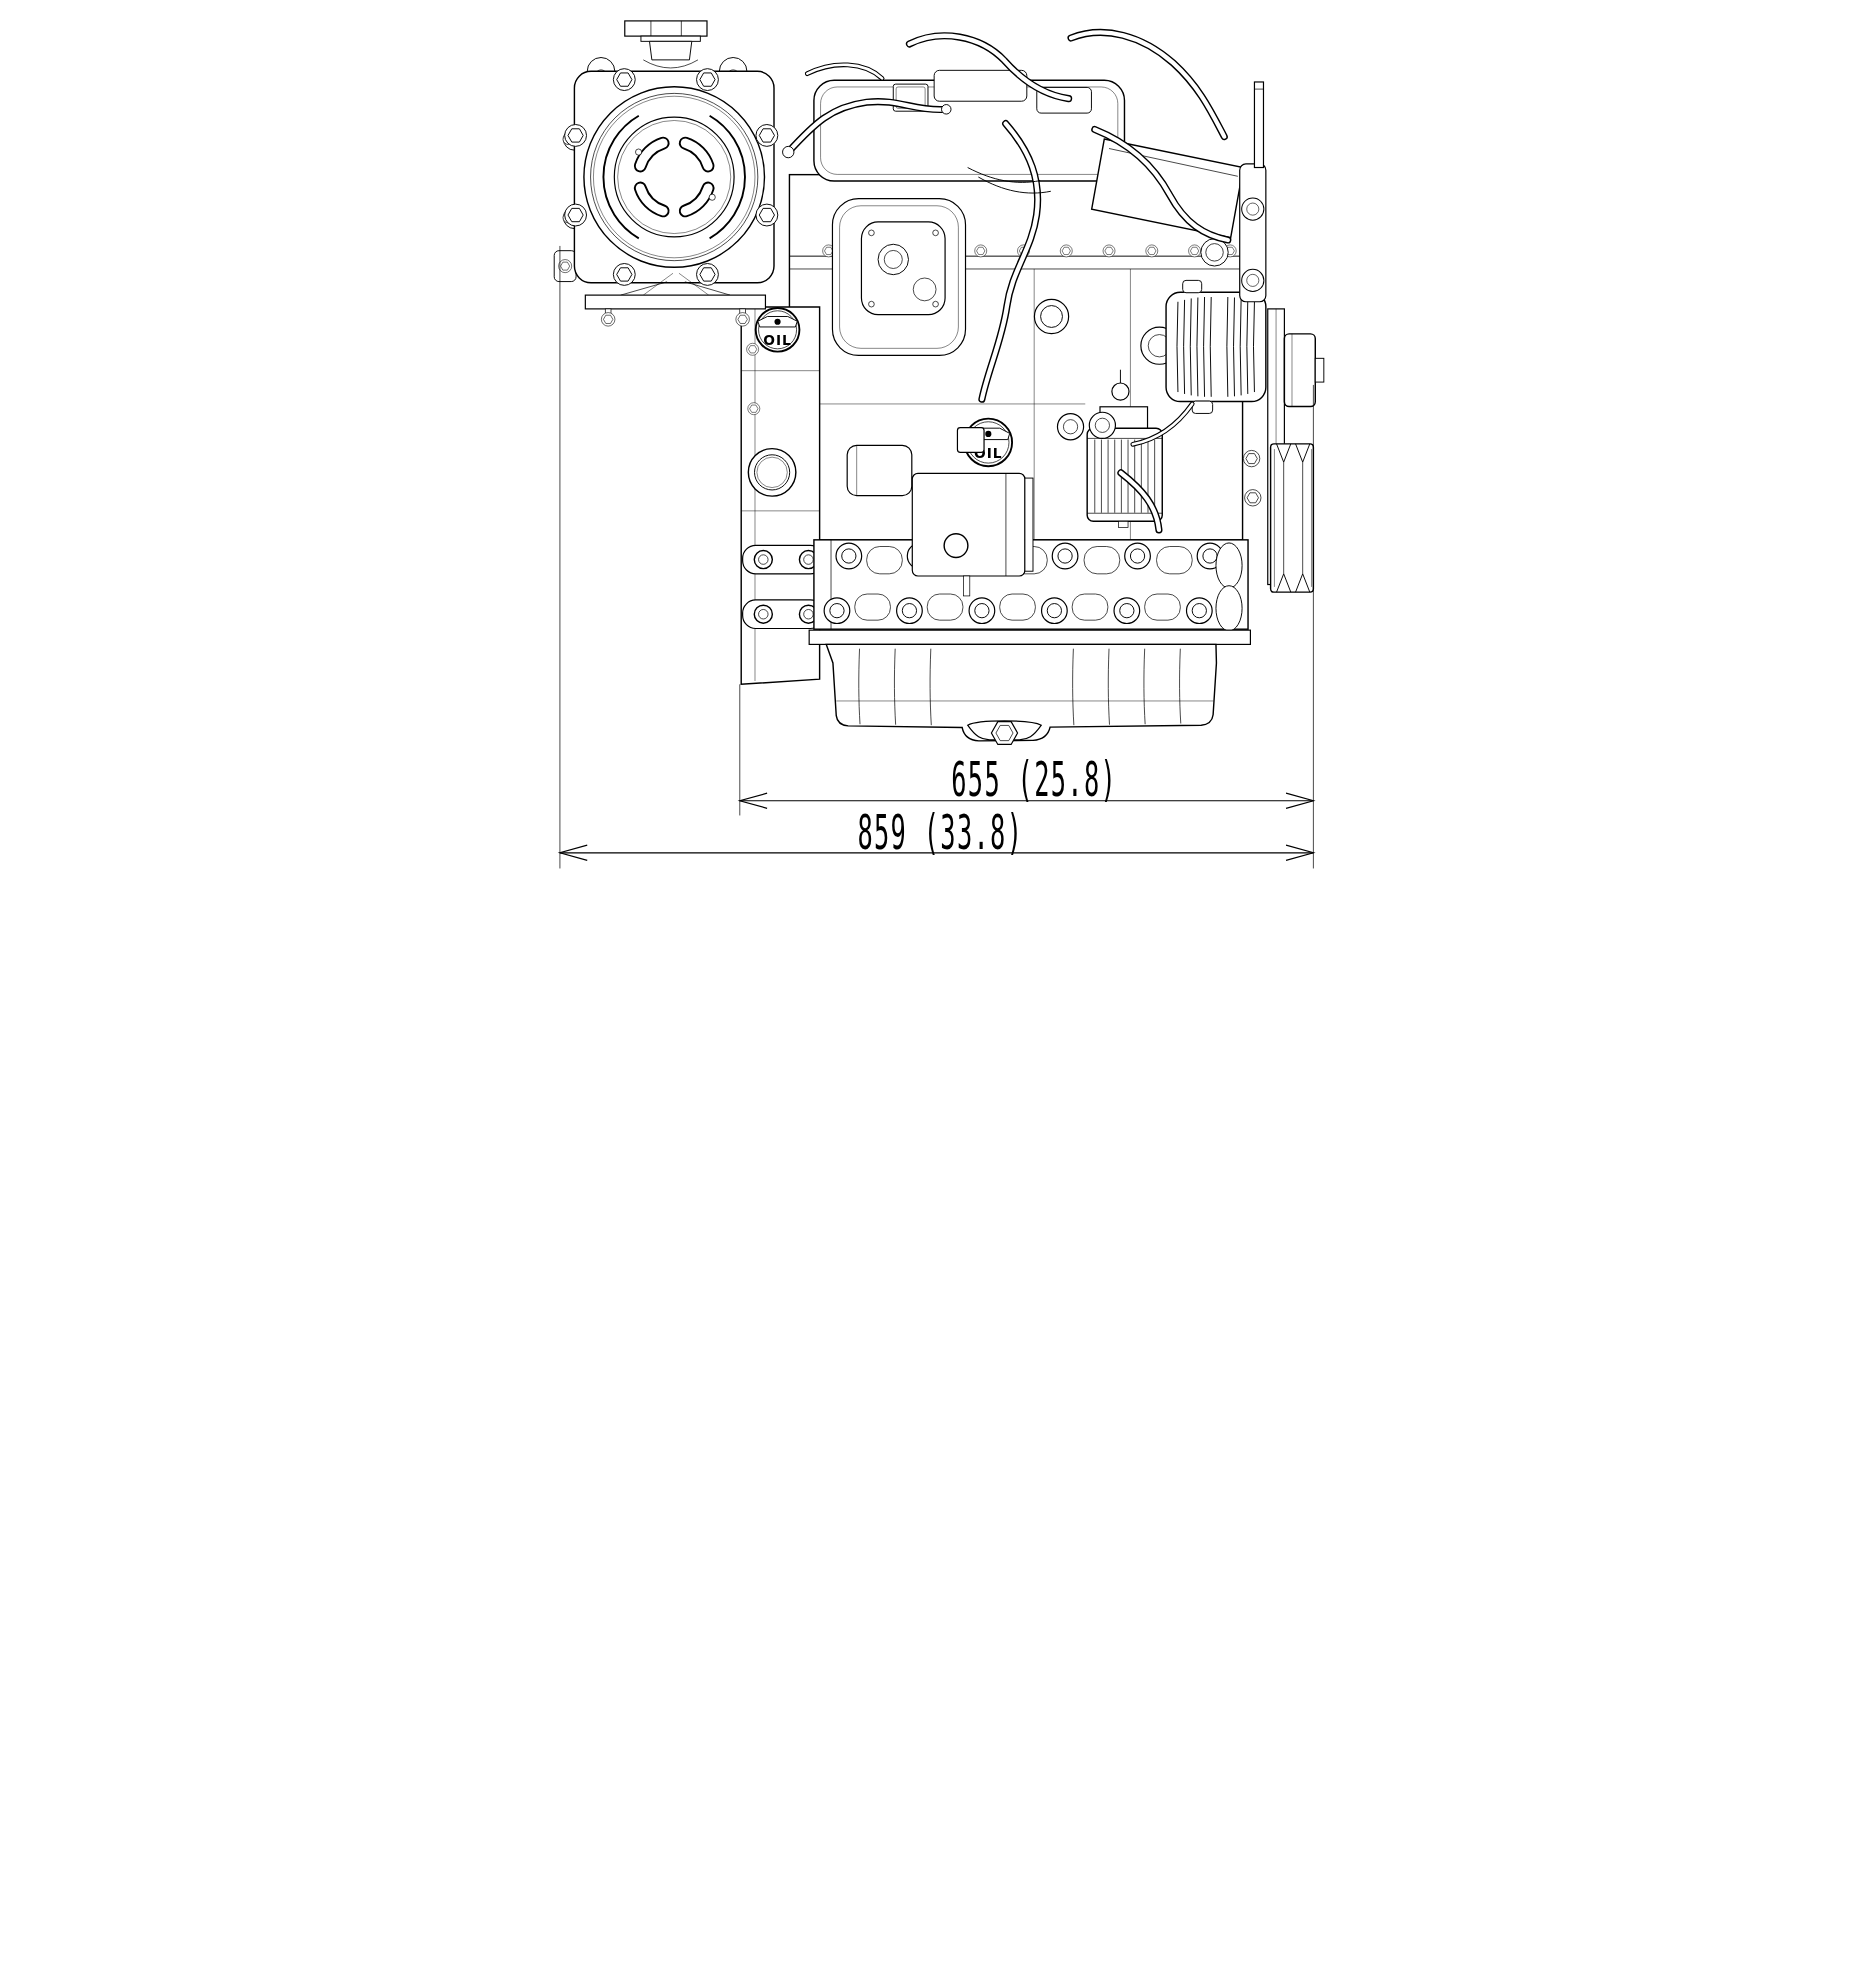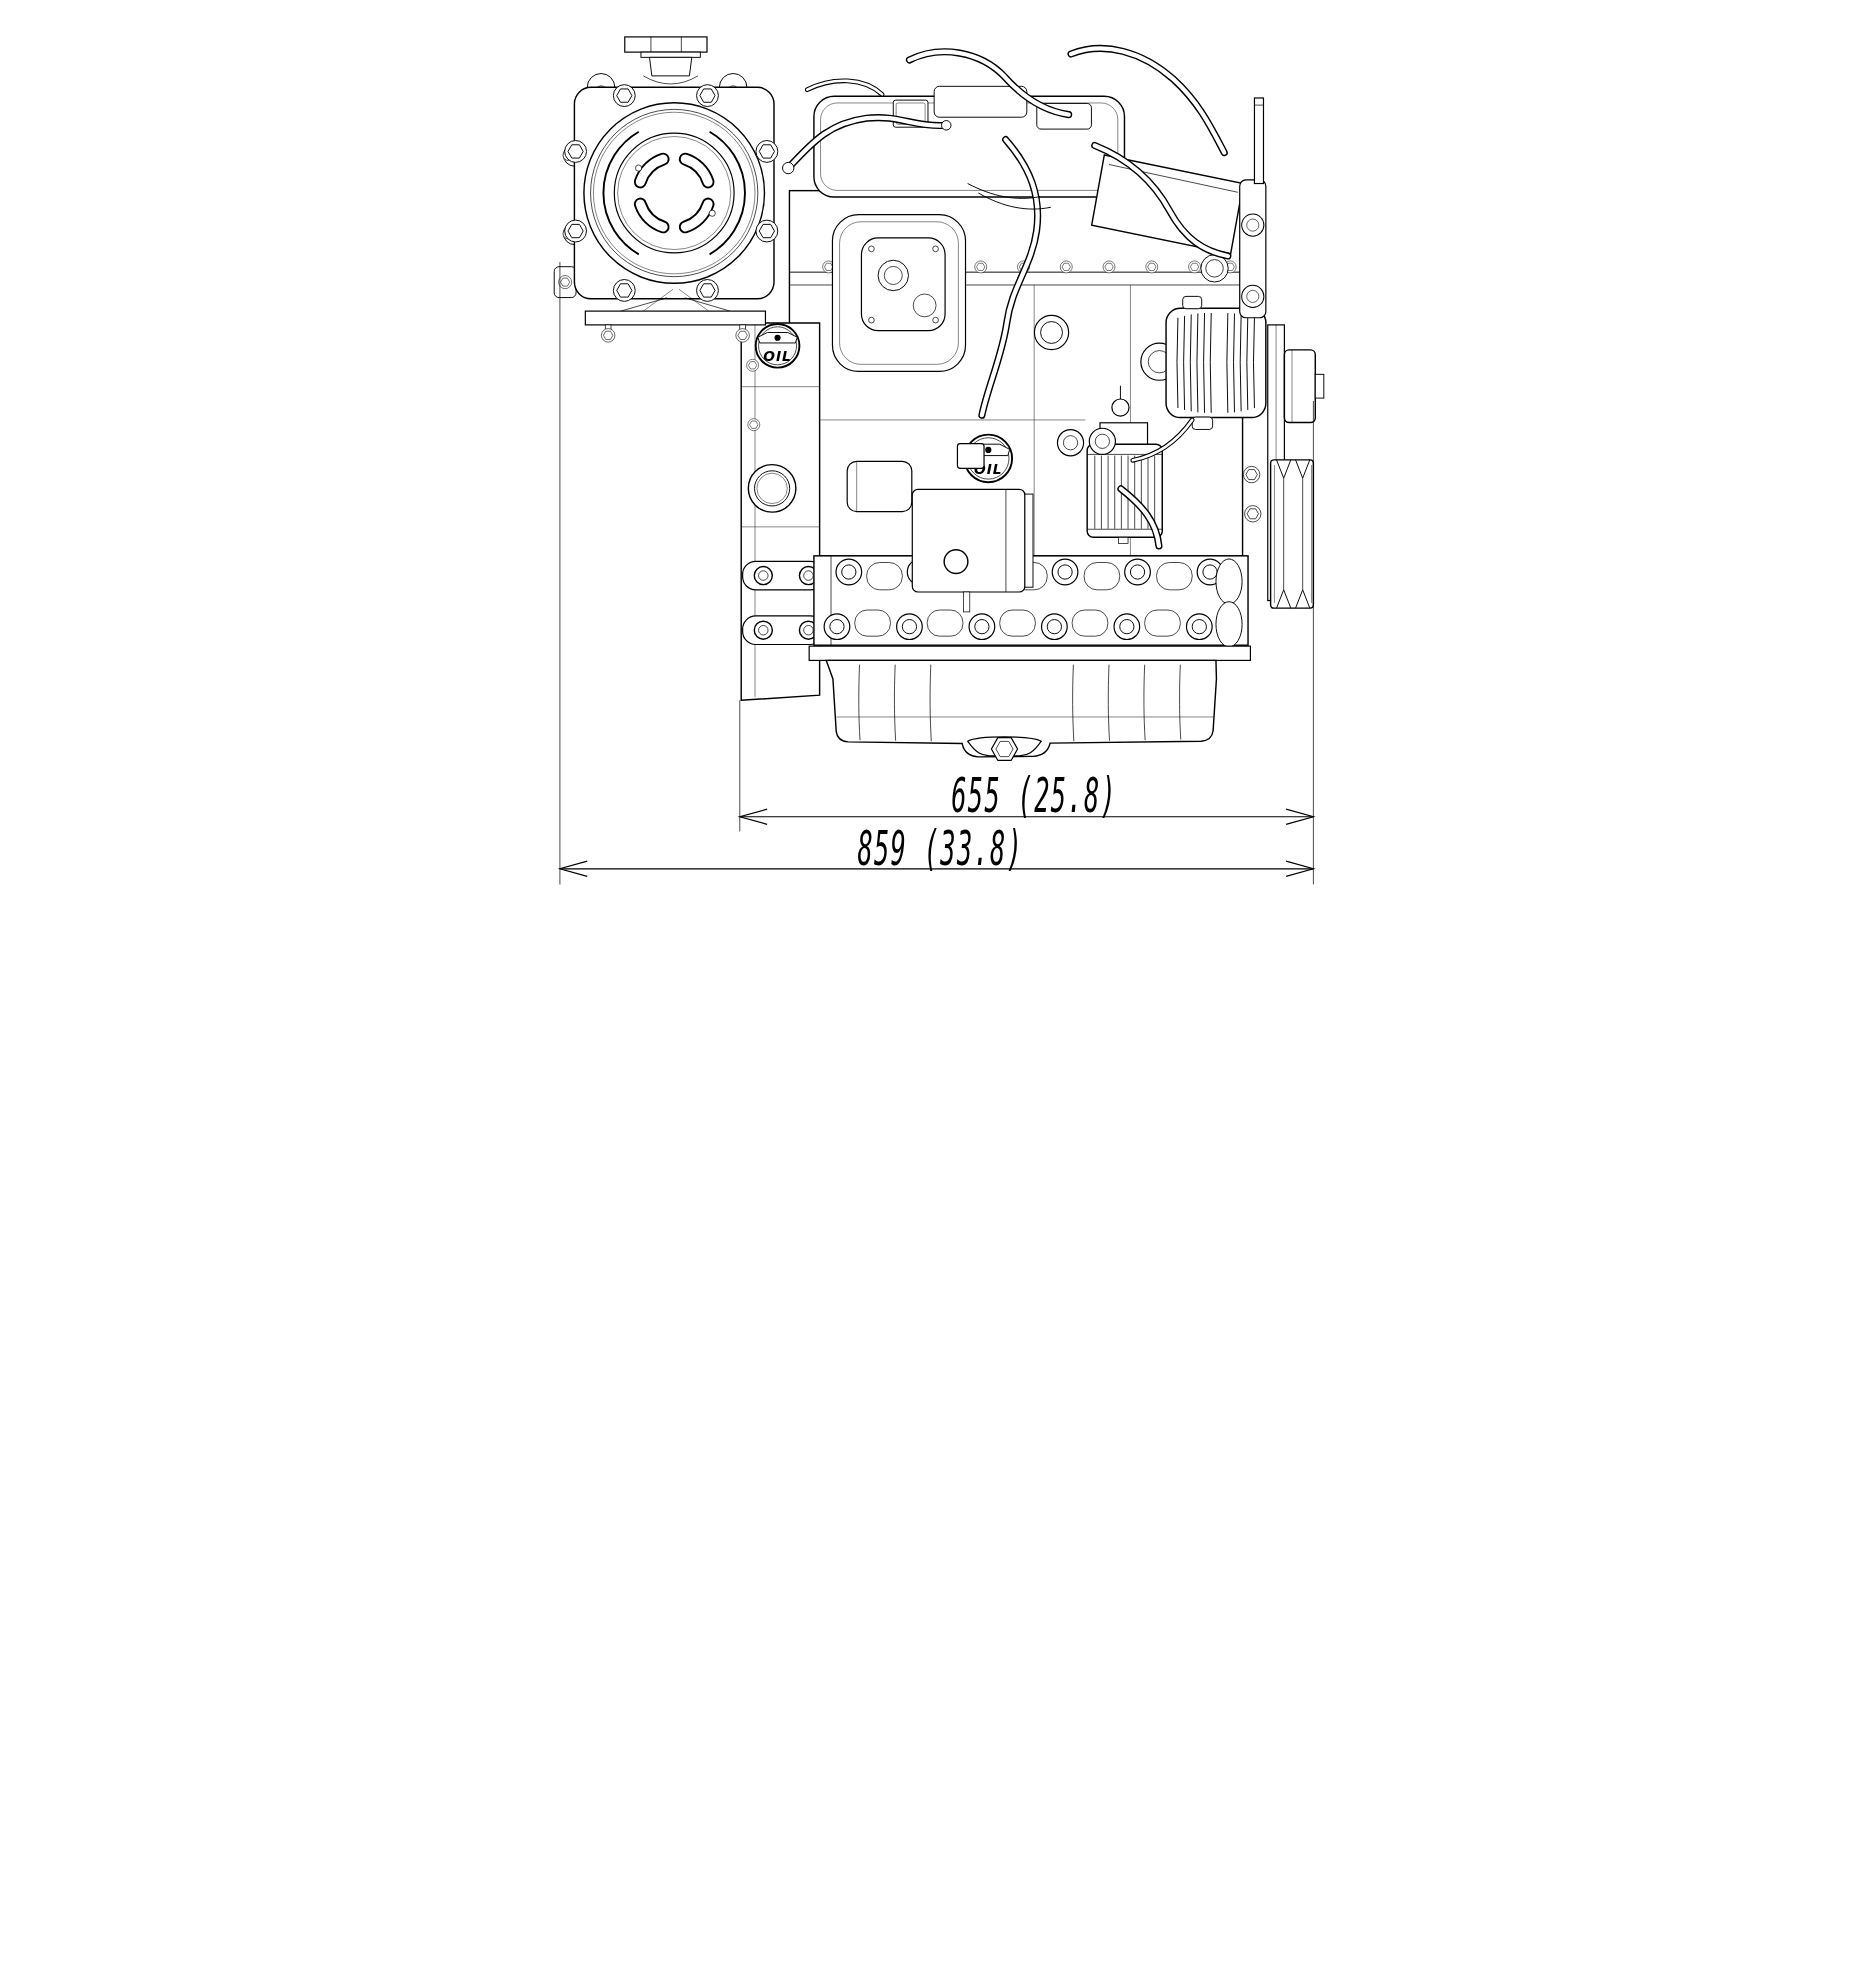"OIL" .page { font-style: italic -> none; margin: 16px auto -> 0 auto }
